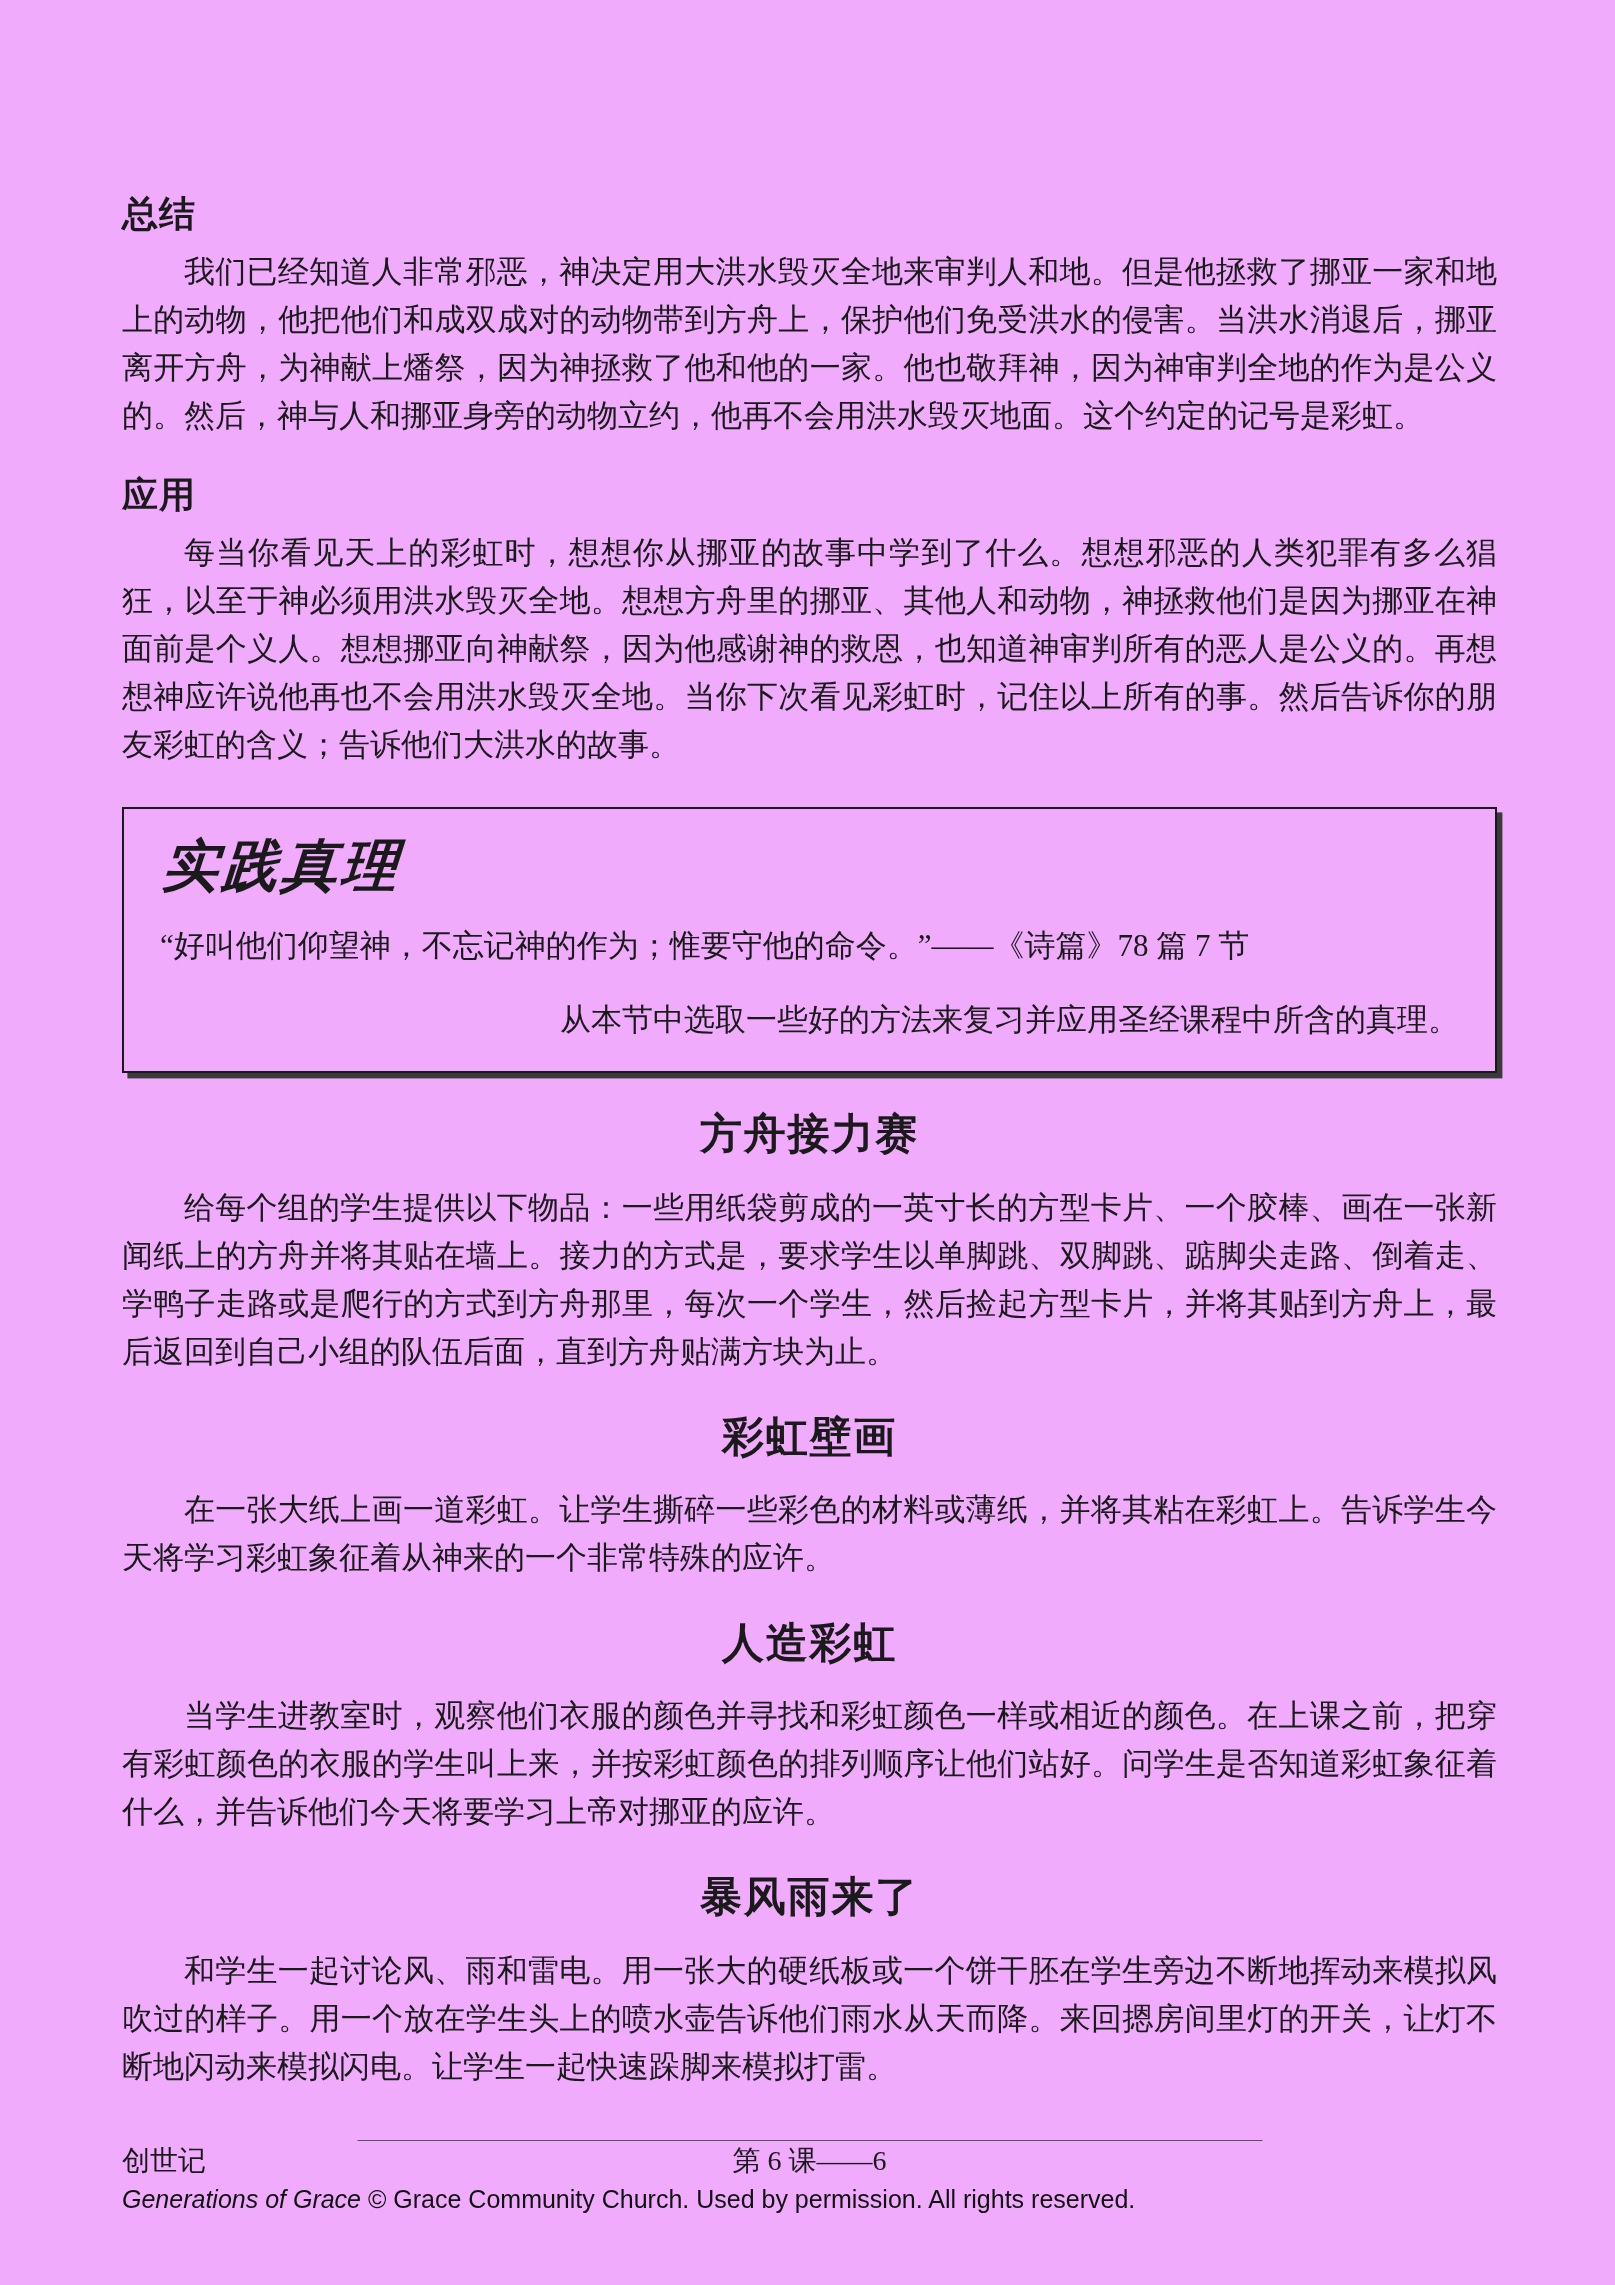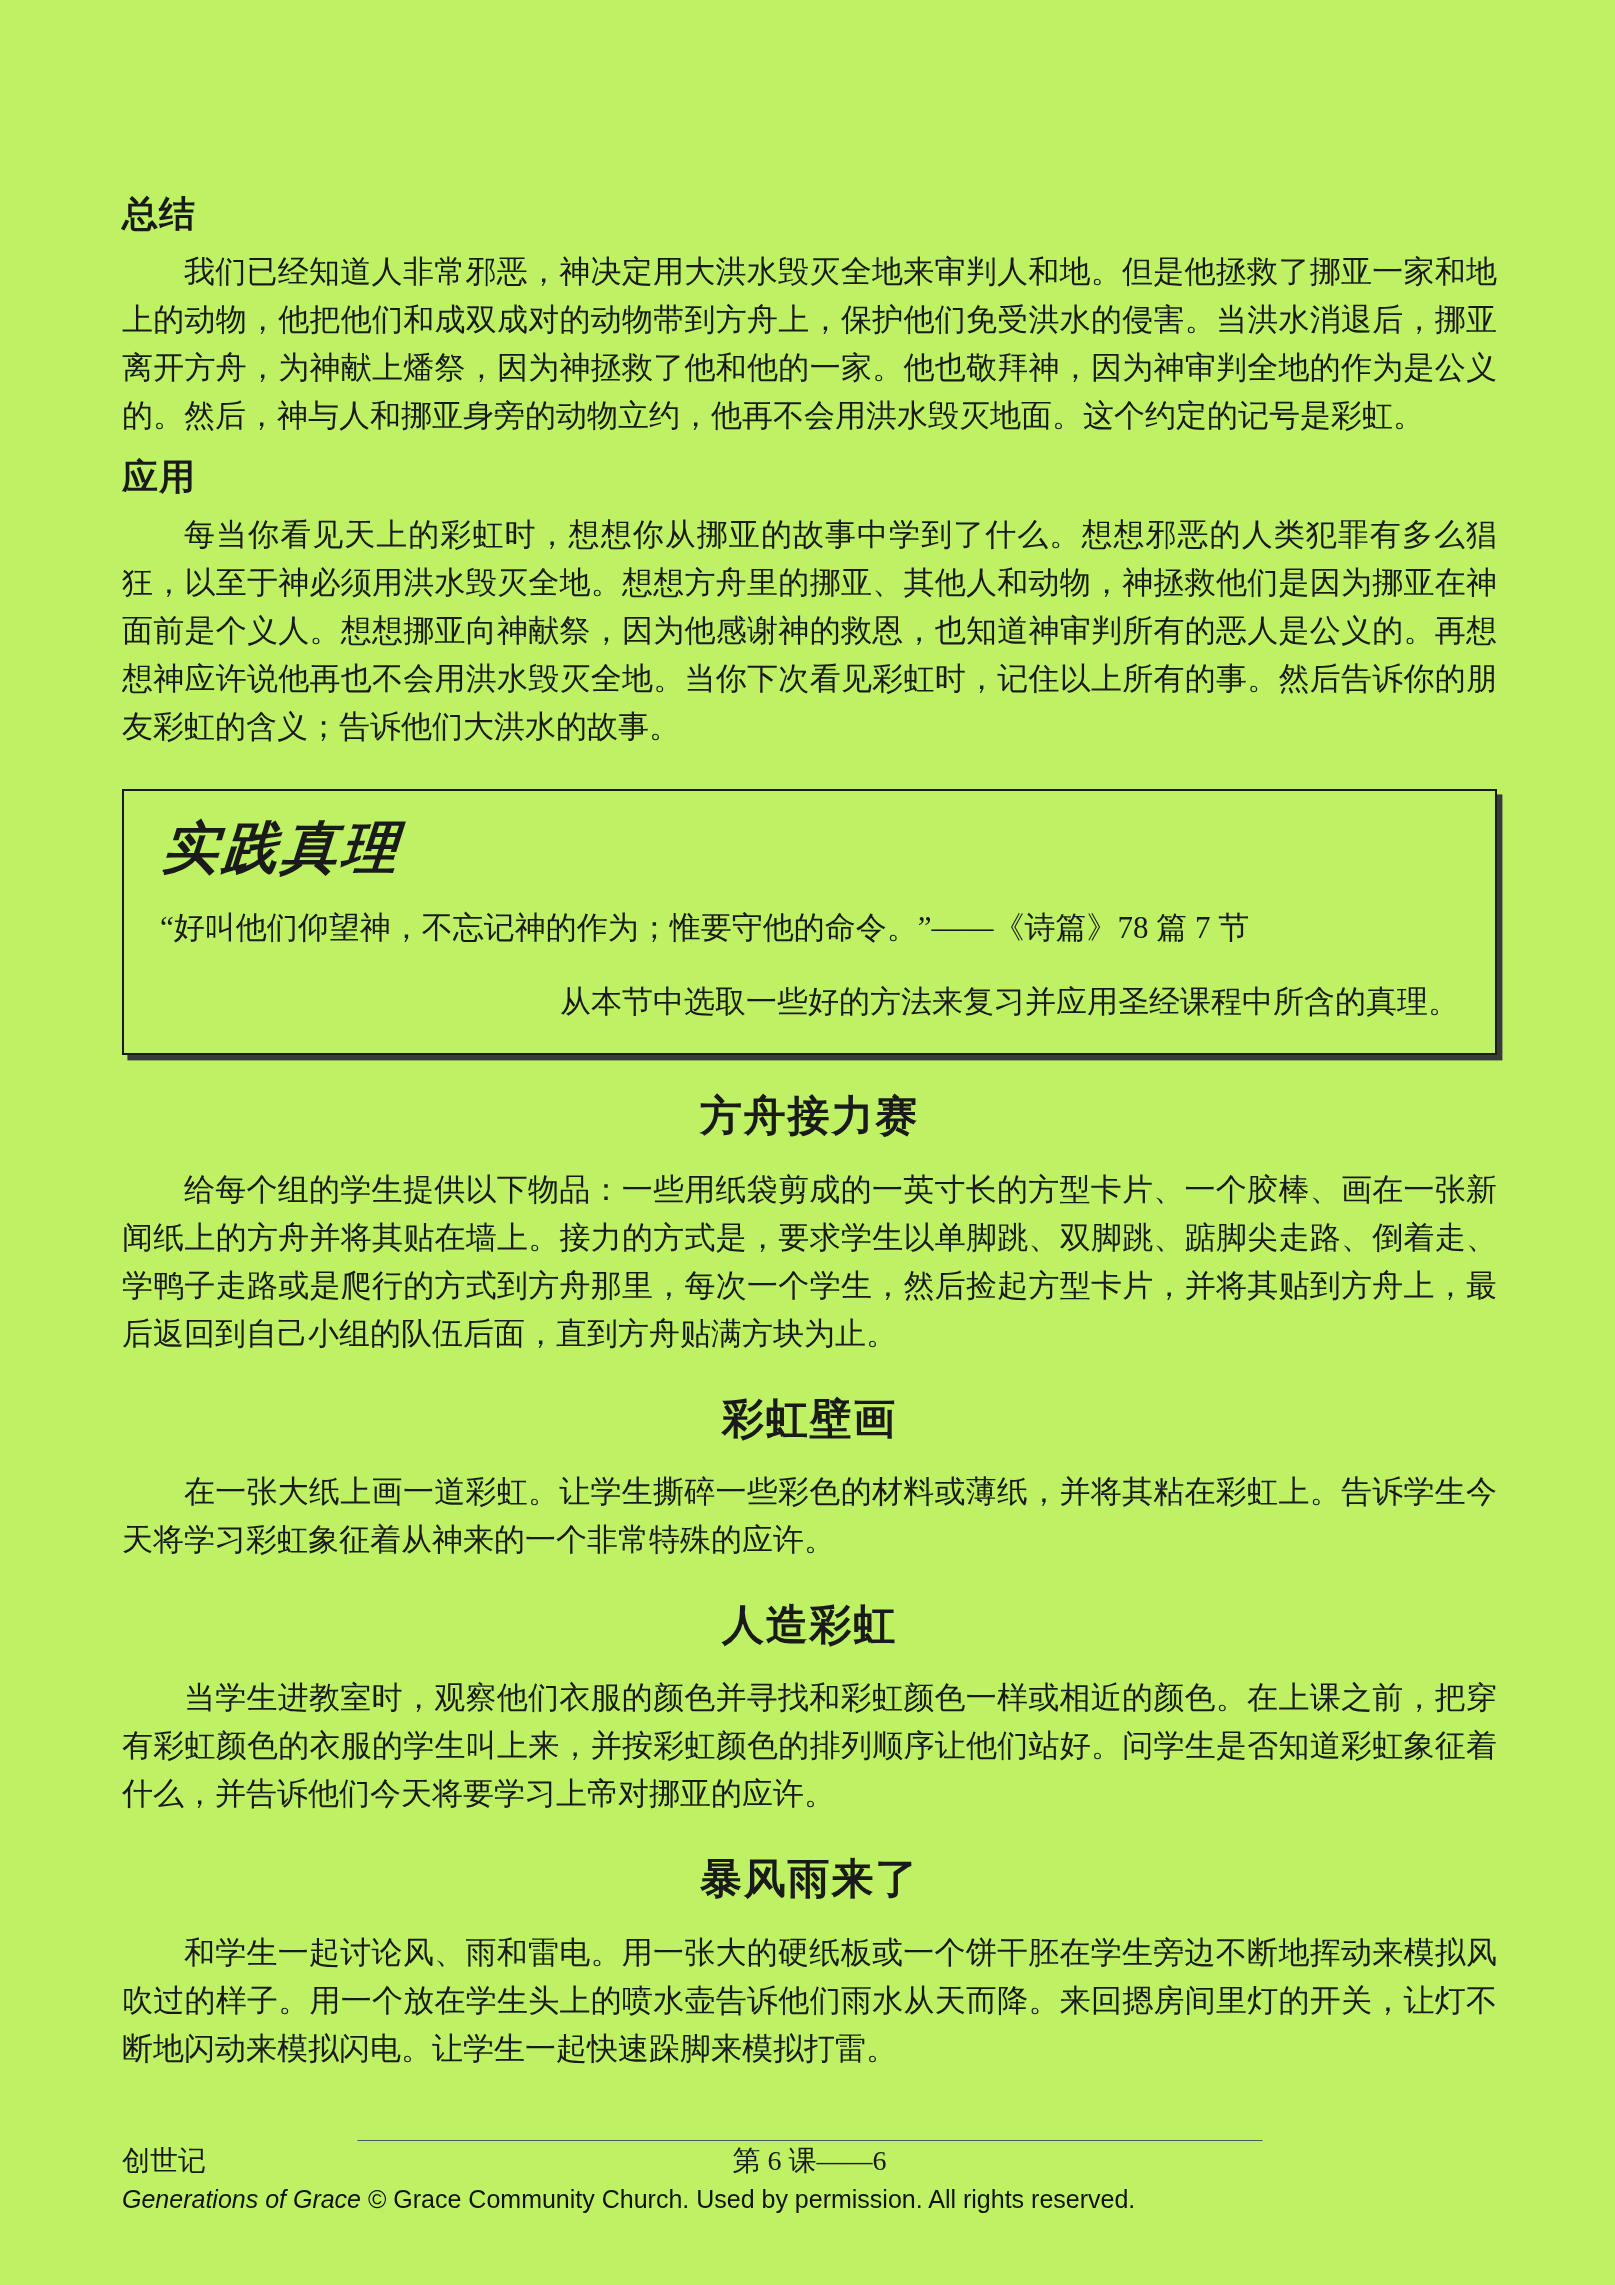"总结" .page { background: #bef264 -> #f0abfc }
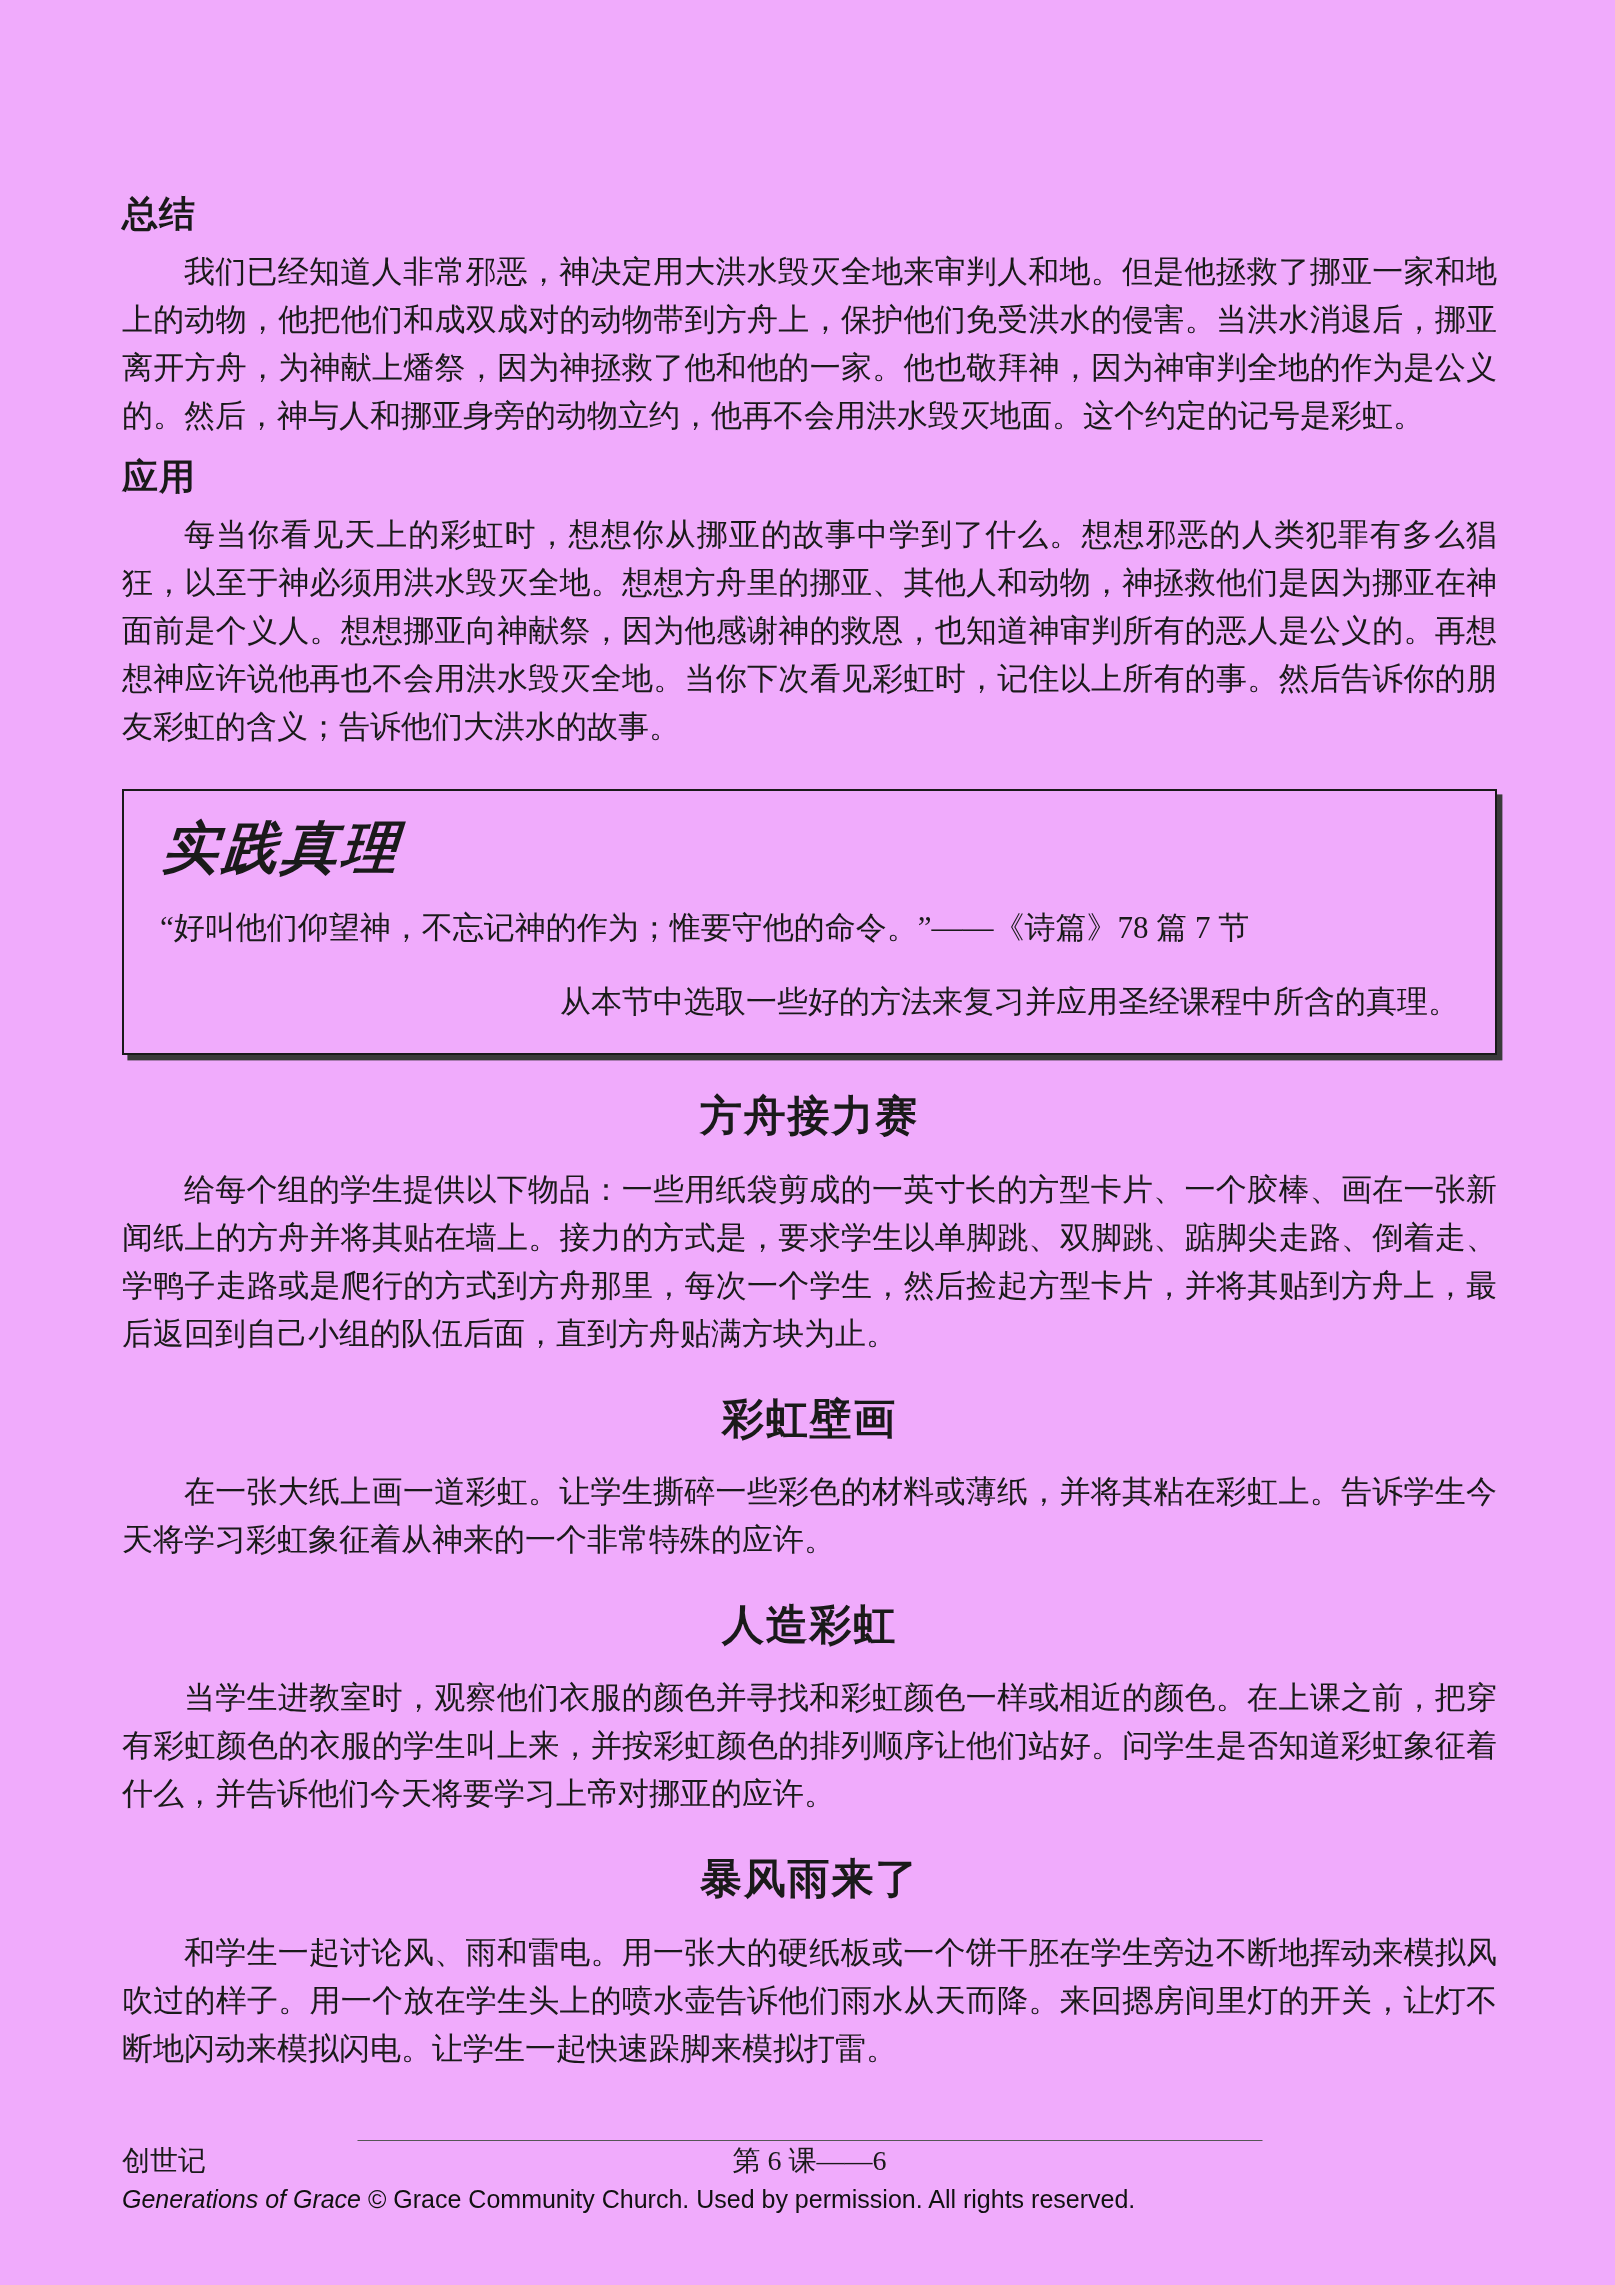"应用" h2.sec-heading.second { margin-top: 17px -> 35px }
